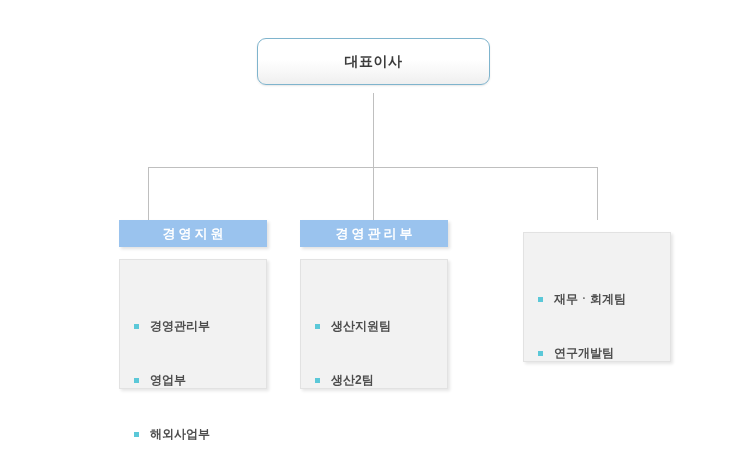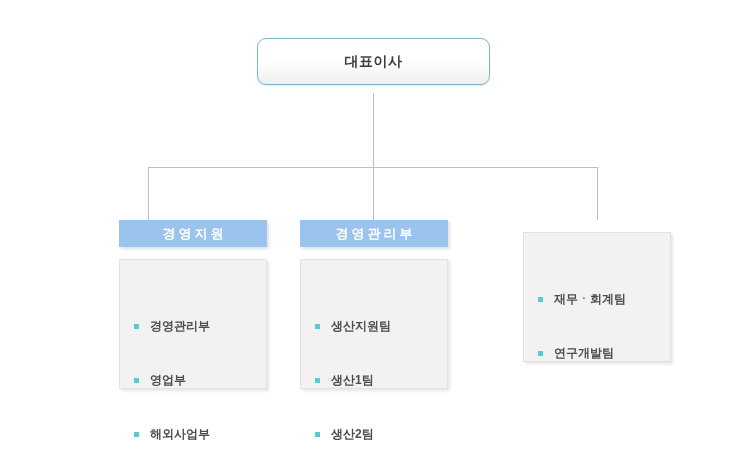"생산1팀" li.branch-list-item { html: <li> <span></span> <span>생산1팀</span> </li> -> none }
